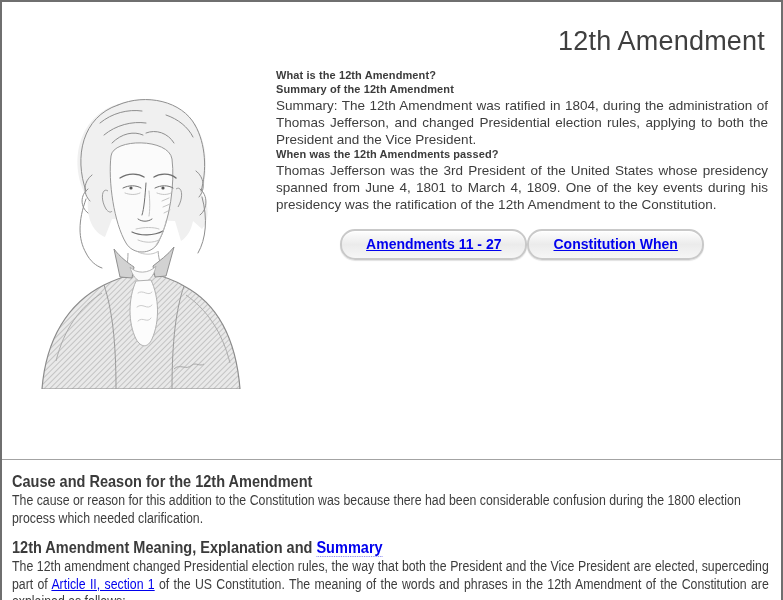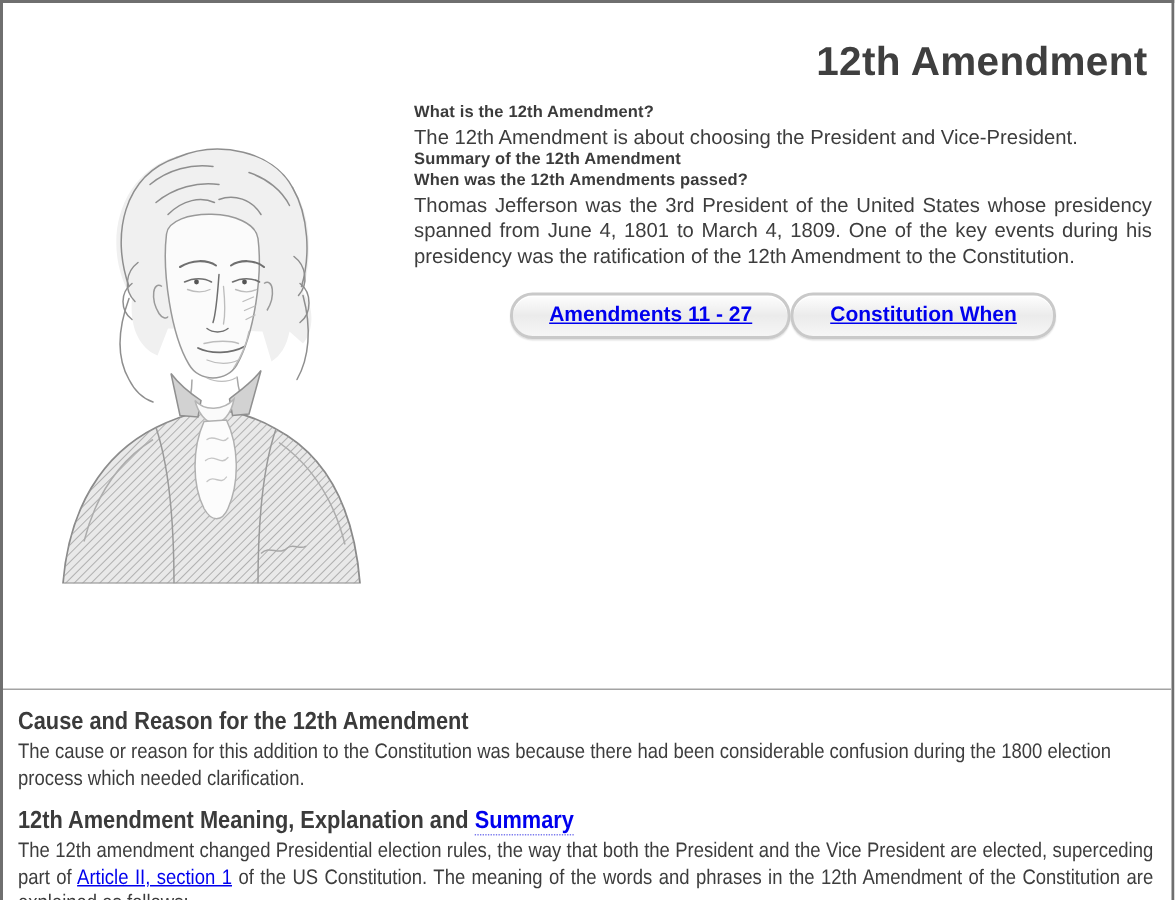"12th Amendment" .page-title { font-weight: bold -> normal }
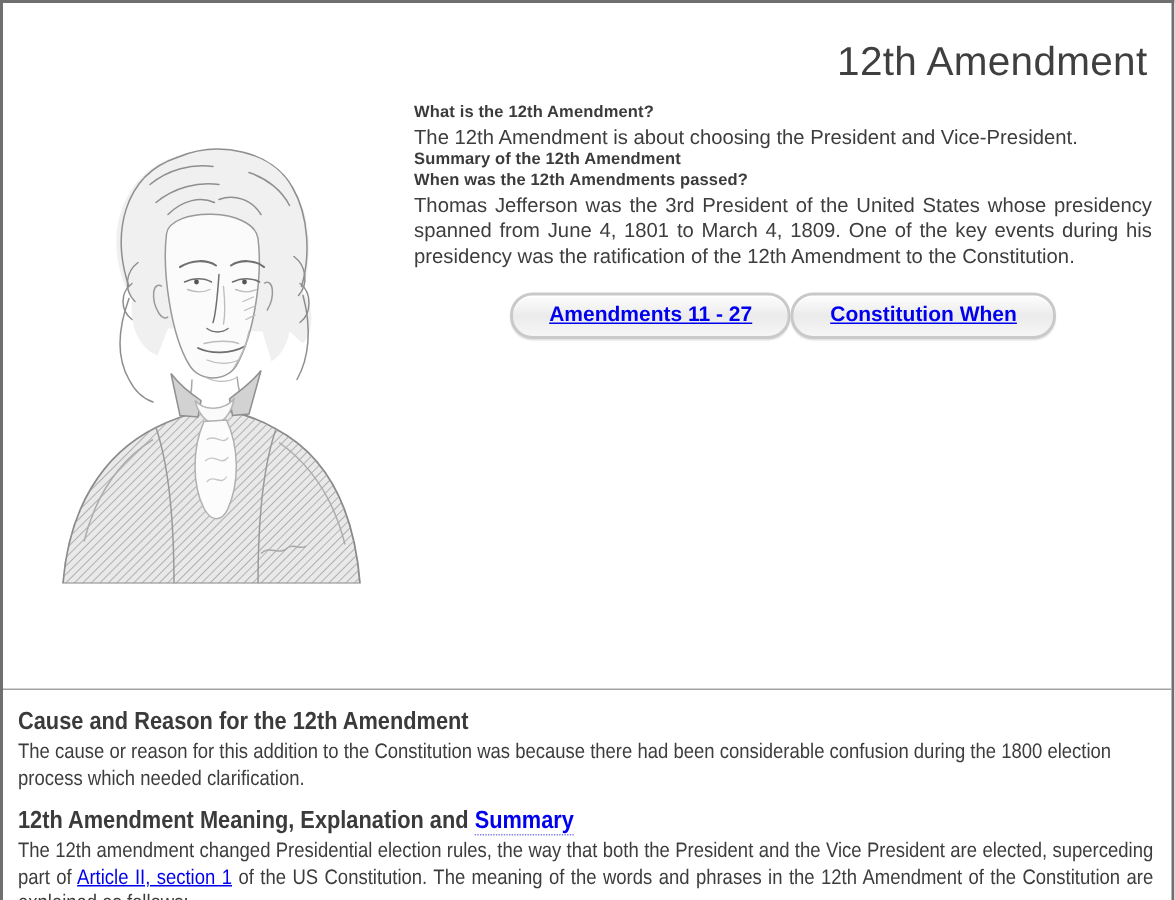"The 12th Amendment is about" p { html: <p>The 12th Amendment is about choosing the President and Vice-President.</p> -> none }
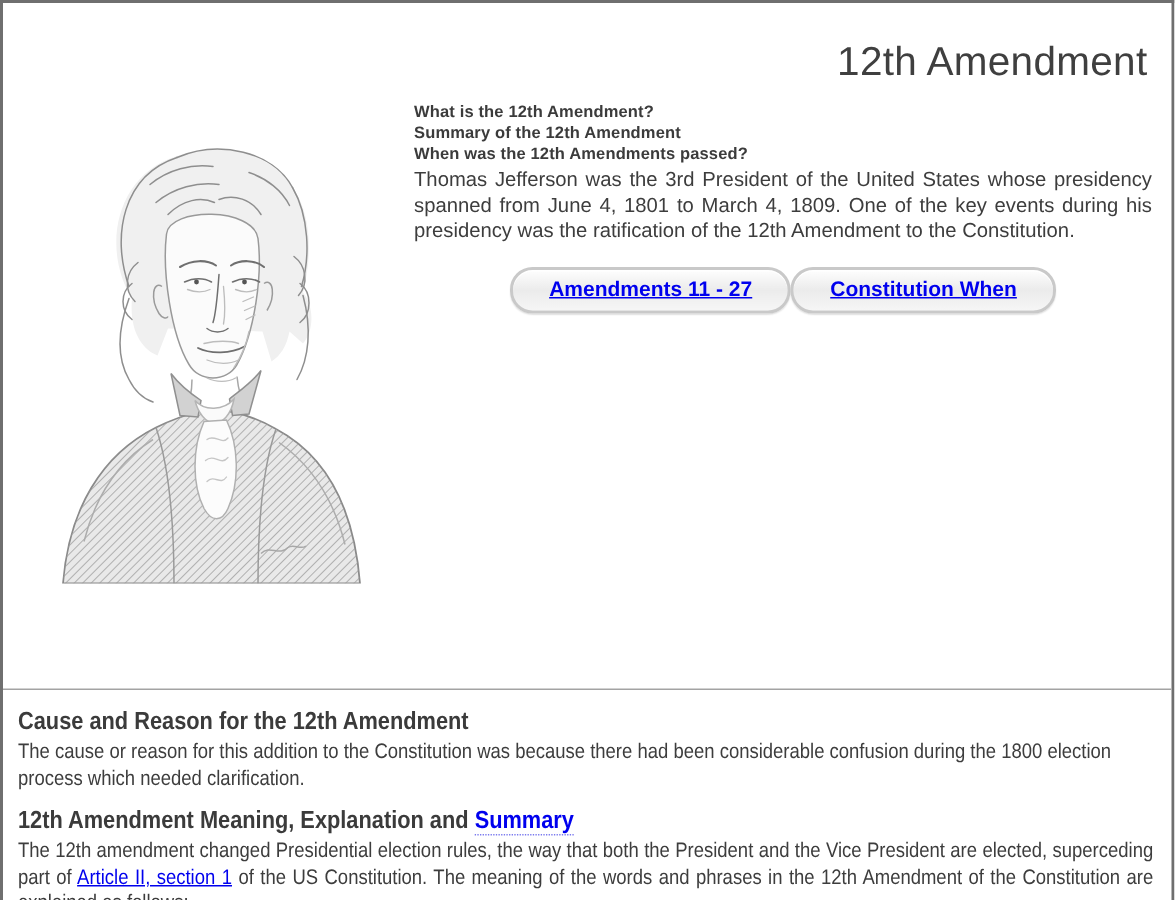"Summary: The 12th Amendment was" p { html: none -> <p>Summary: The 12th Amendment was ratified in 1804, during the administration of Thomas Jefferson, and changed Presidential election rules, applying to both the President and the Vice President.</p> }
